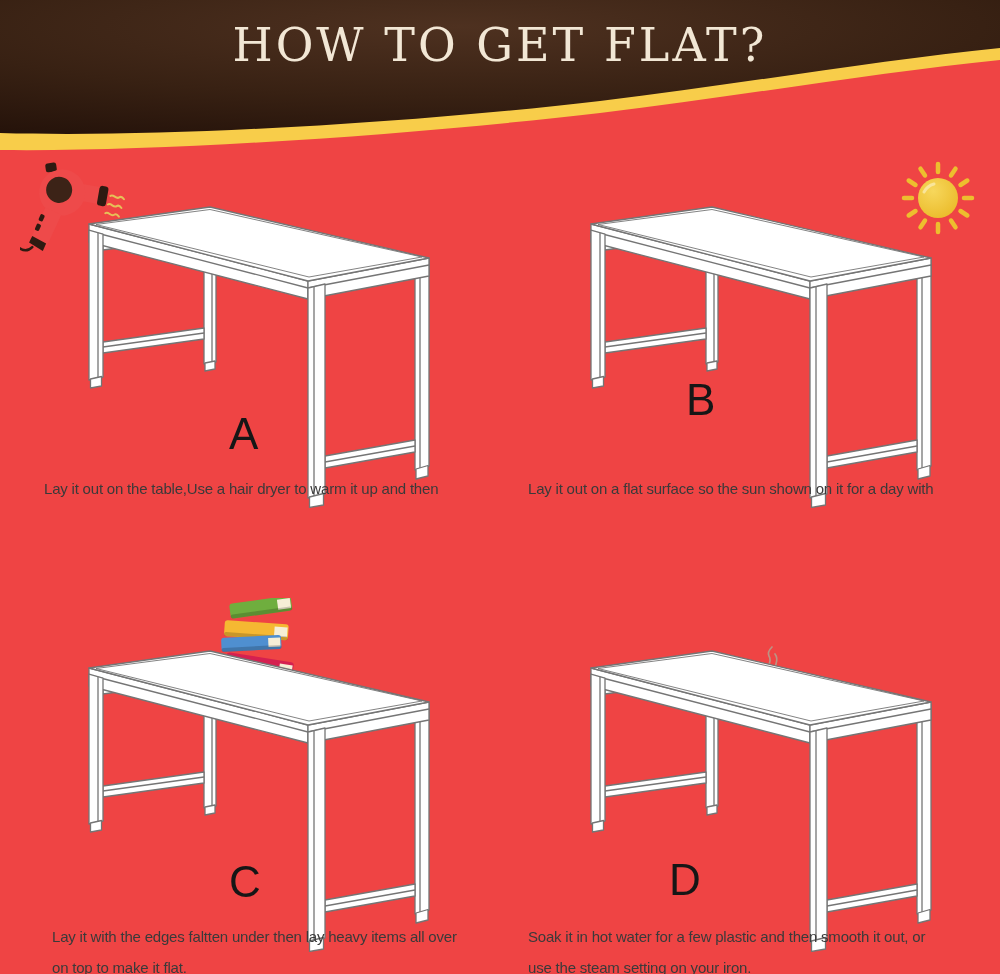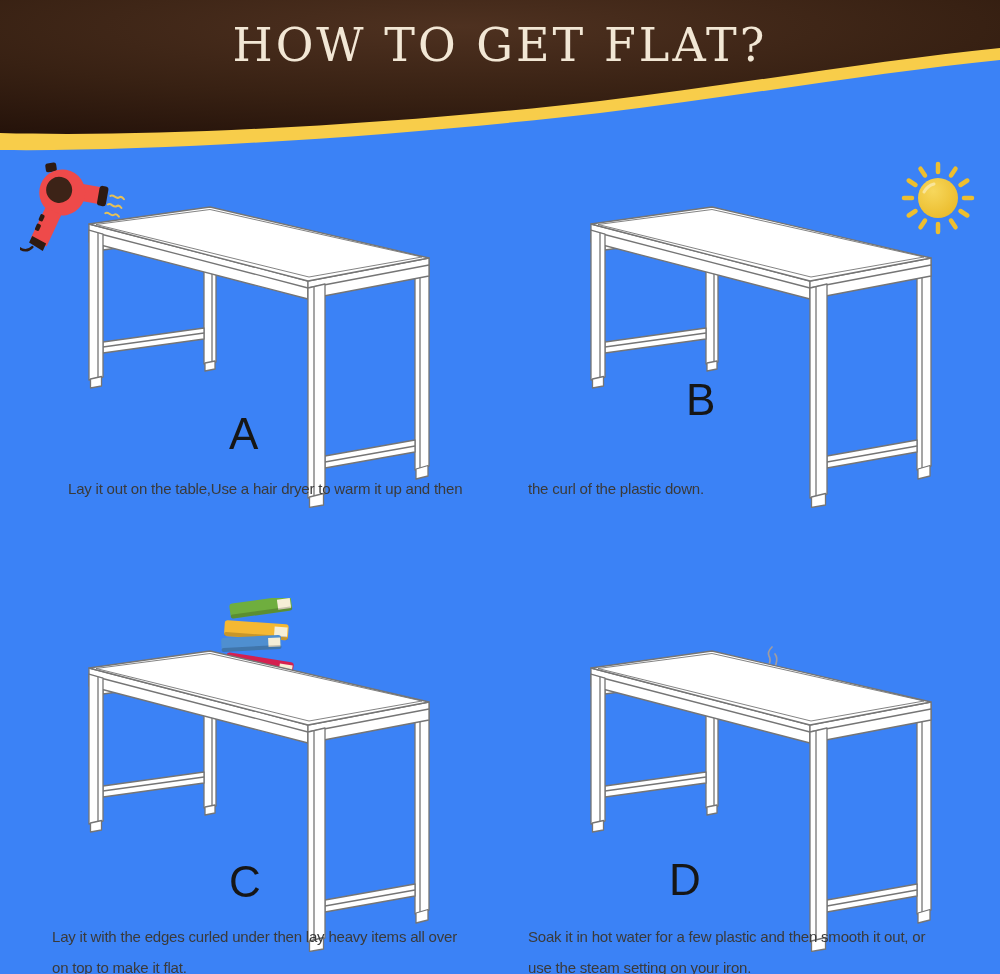"HOW TO GET FLAT?" .canvas { background: #3b82f6 -> #ef4444 }
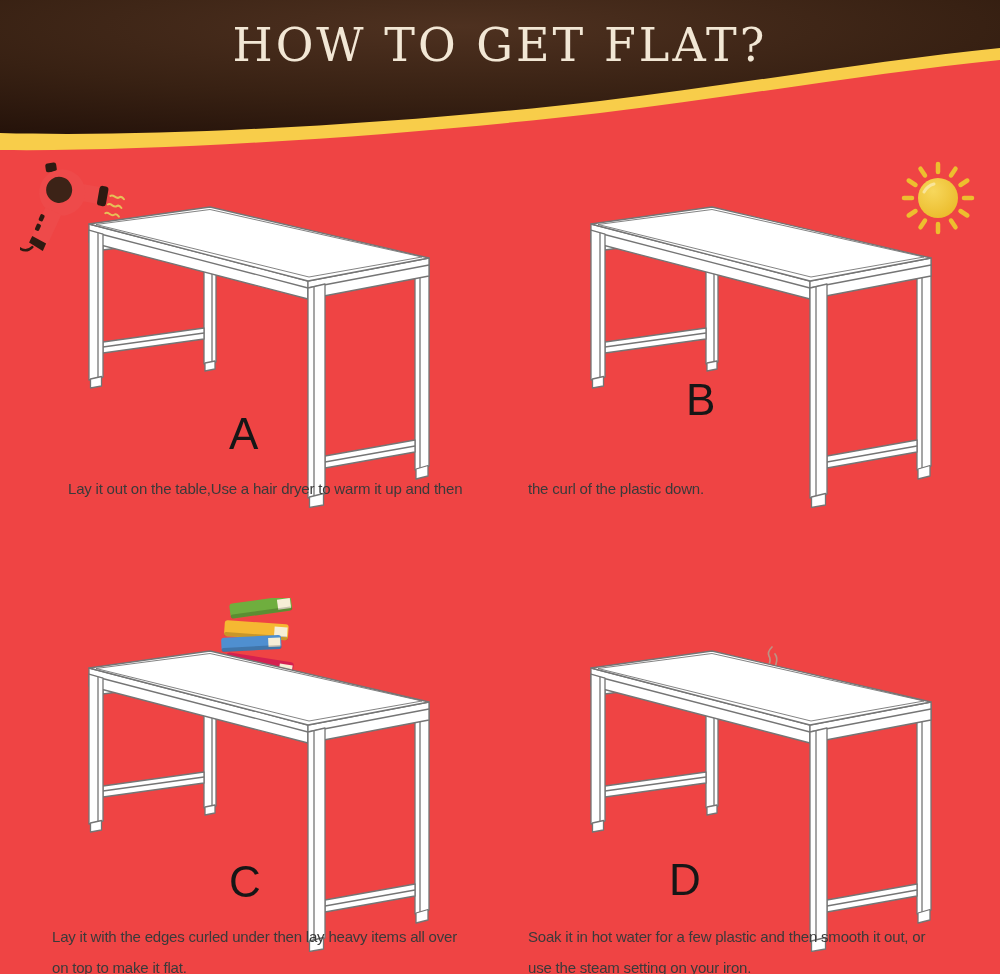"Lay it out on the" .caption-a { left: 68px -> 44px }
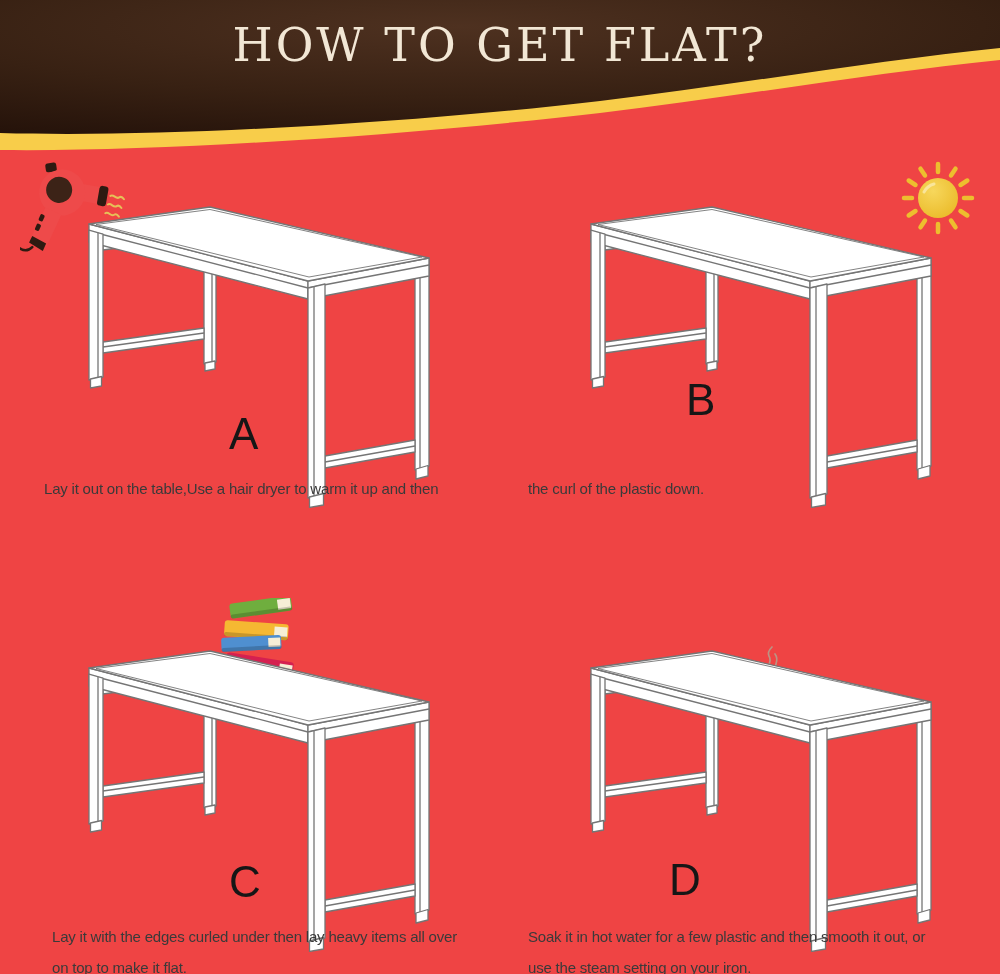"Lay it out on a" div { html: none -> <div>Lay it out on a flat surface so the sun shown on it for a day with</div> }
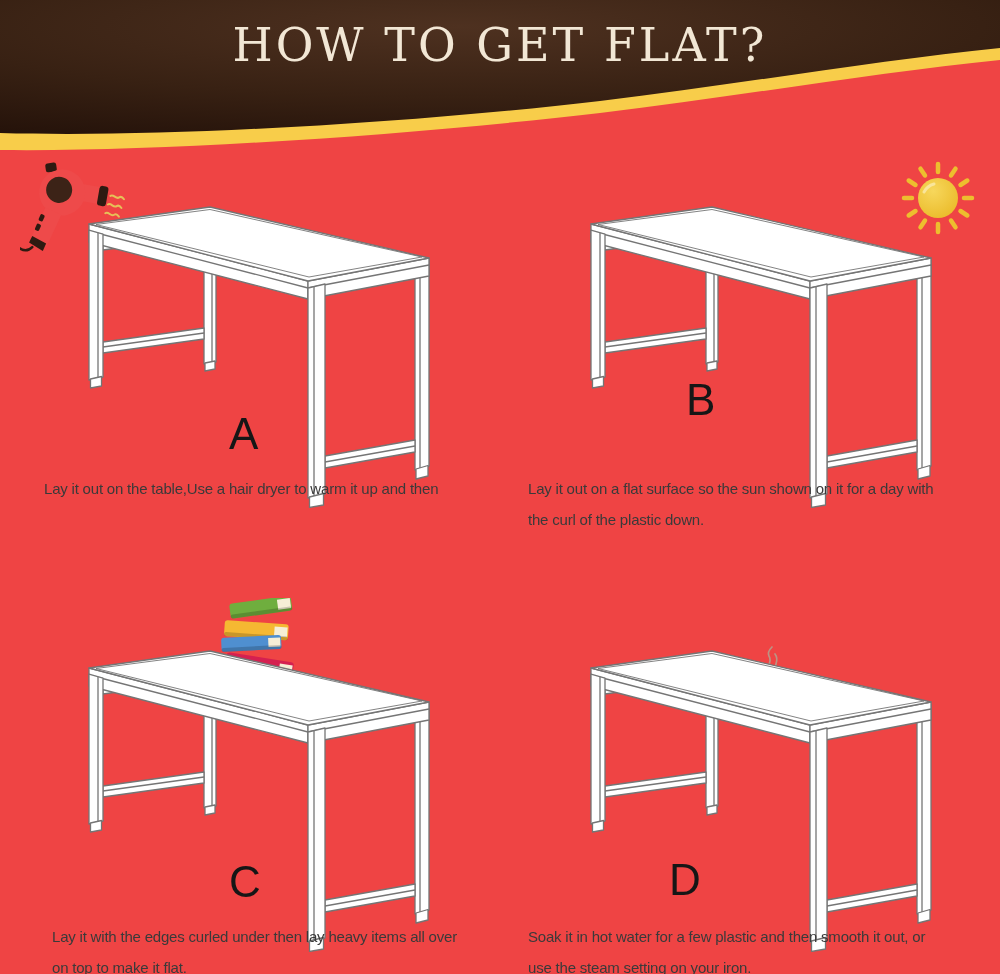"the curl of the plastic" div { html: <div>the curl of the plastic down.</div> -> none }
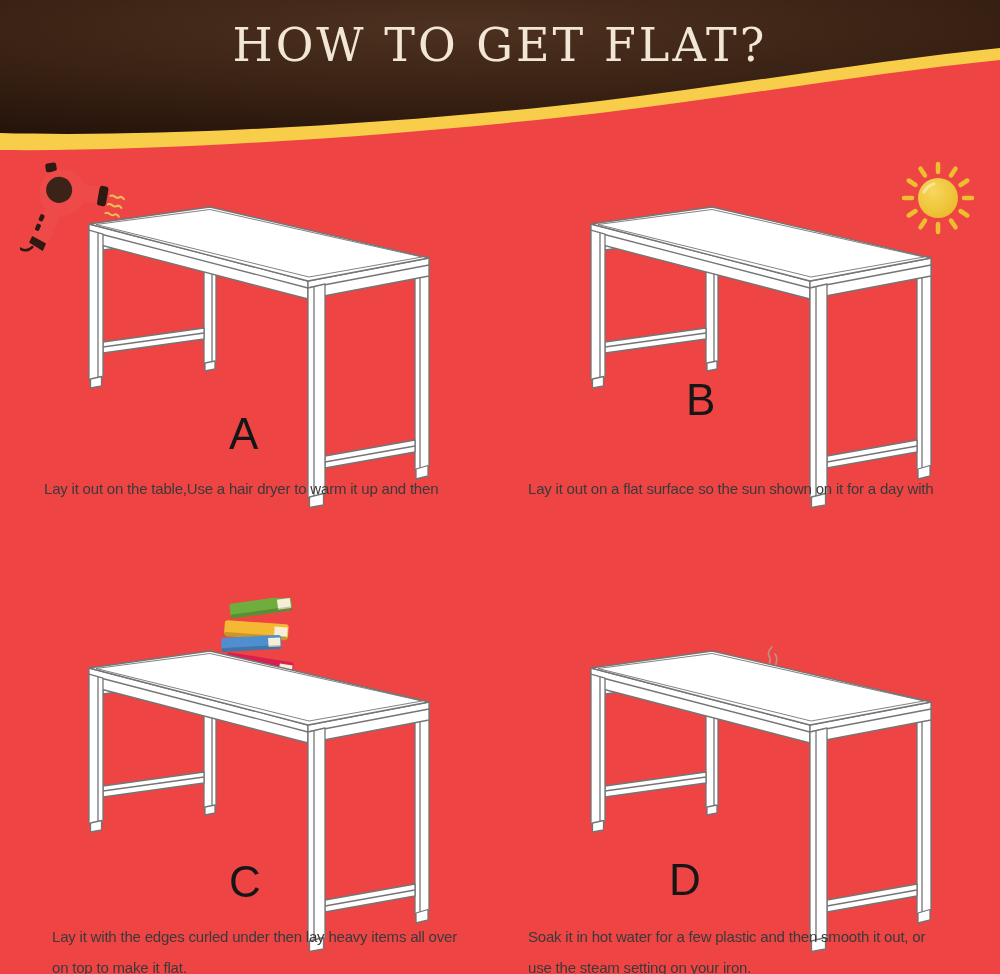"Lay it with the edges" div { text: curled -> faltten }
